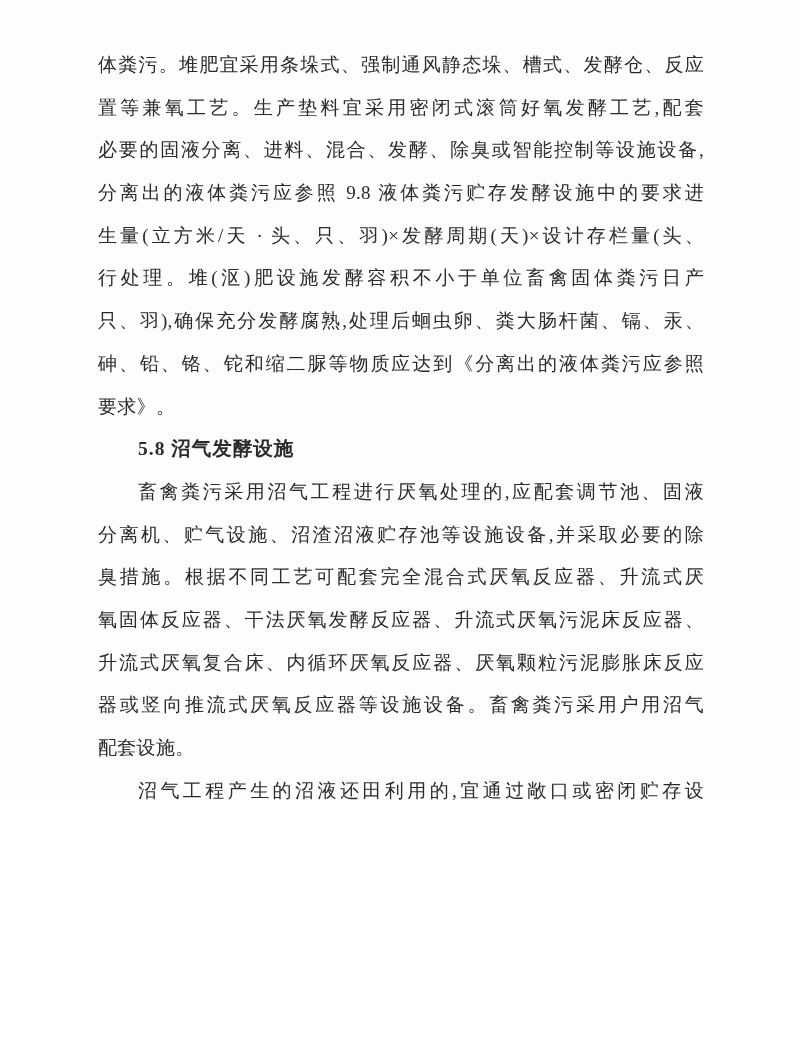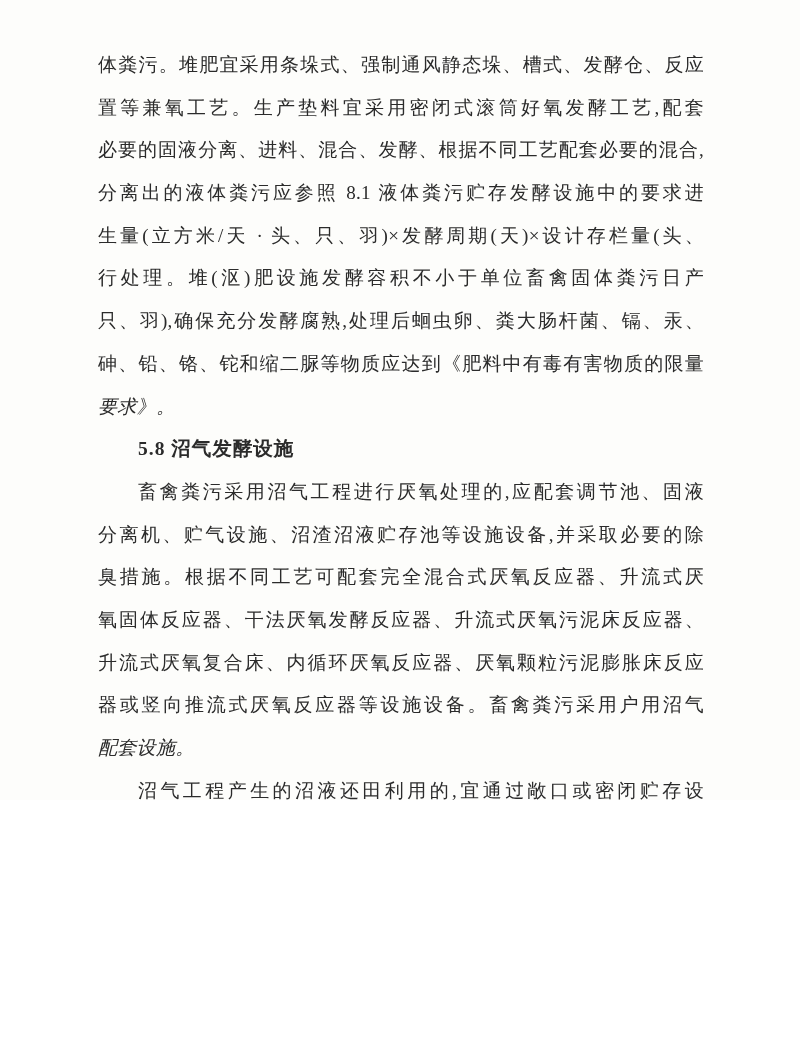"必要的固液分离、进料、混合、发酵、根据不同工艺配套必要的混合," div.line { text: 根据不同工艺配套必要的混合 -> 除臭或智能控制等设施设备 }
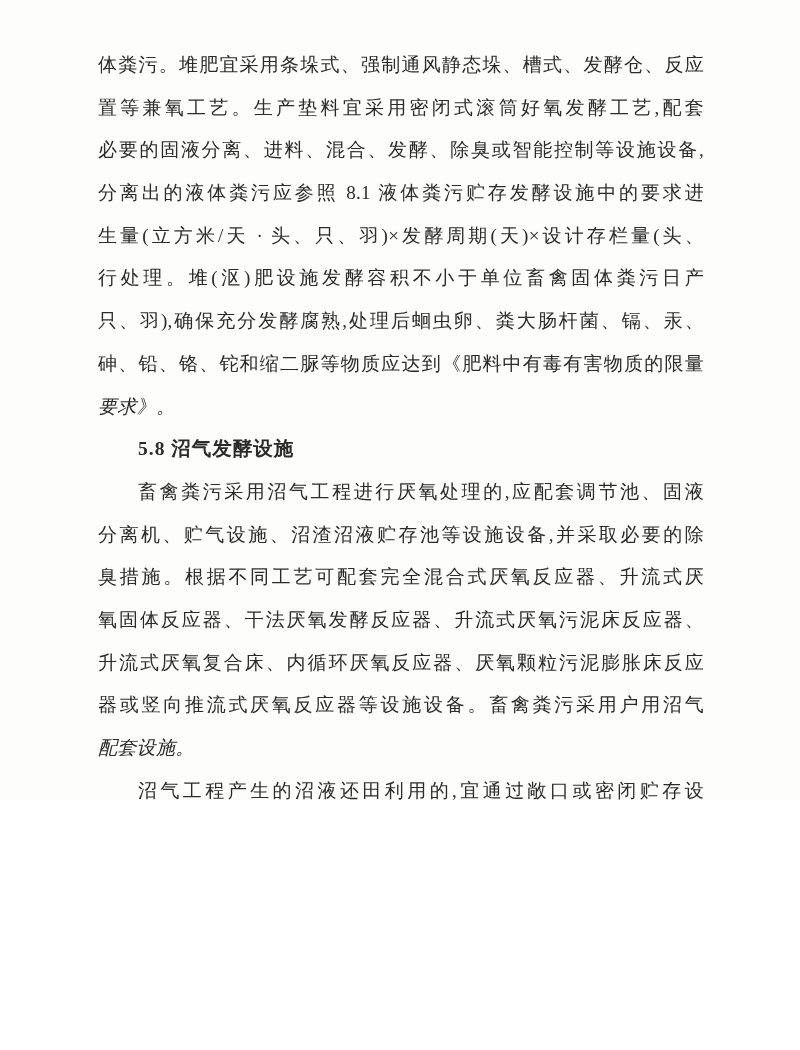"分离出的液体粪污应参照 8.1 液体粪污贮存发酵设施中的要求进" div.line { text: 8.1 -> 9.8 }
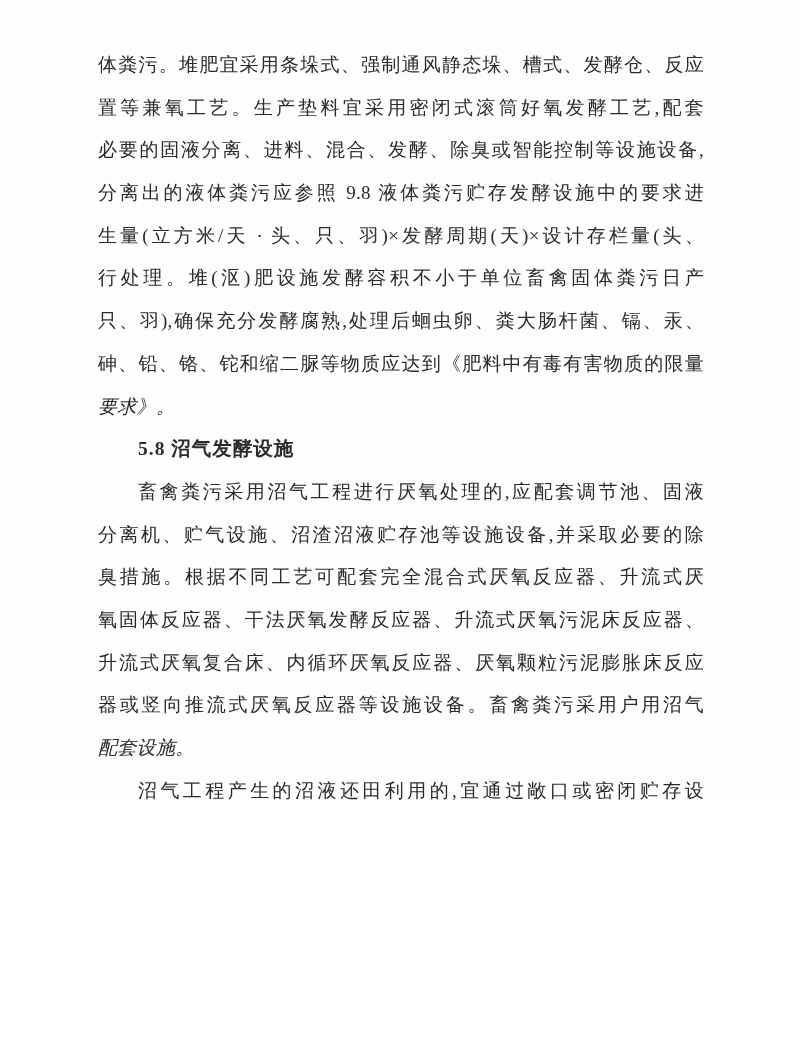"砷、铅、铬、铊和缩二脲等物质应达到《肥料中有毒有害物质的限量" div.line { text: 肥料中有毒有害物质的限量 -> 分离出的液体粪污应参照 }
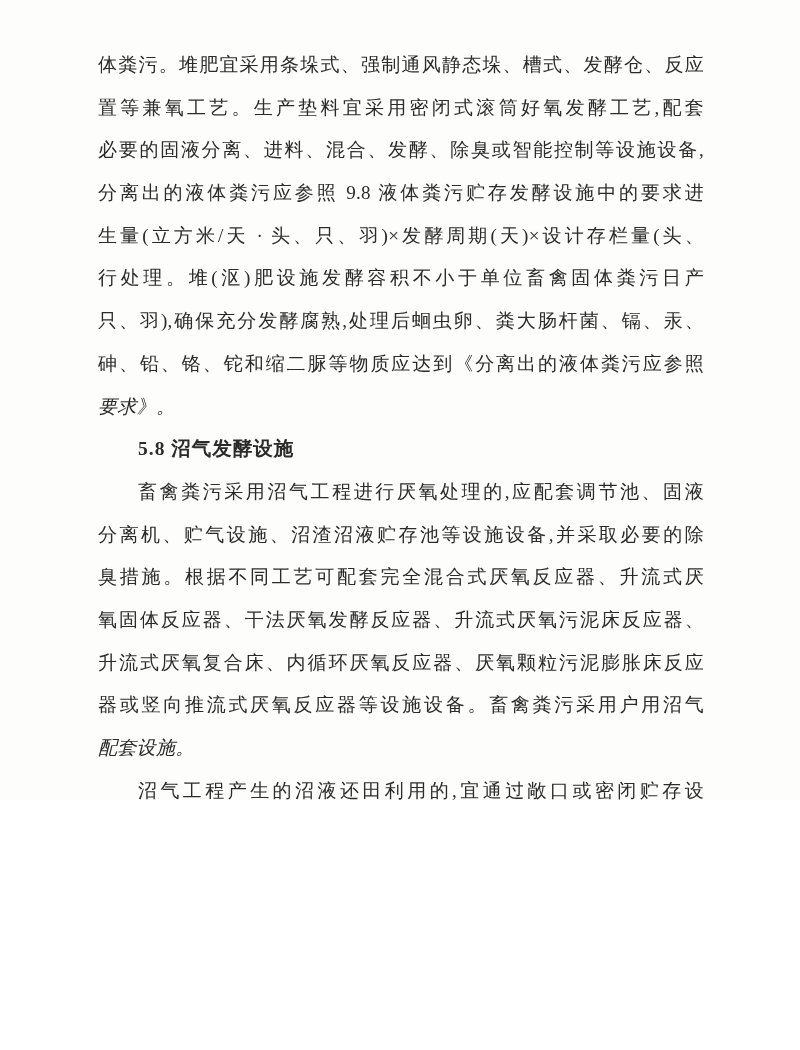"要求》。" .line.flush { font-style: italic -> none }
